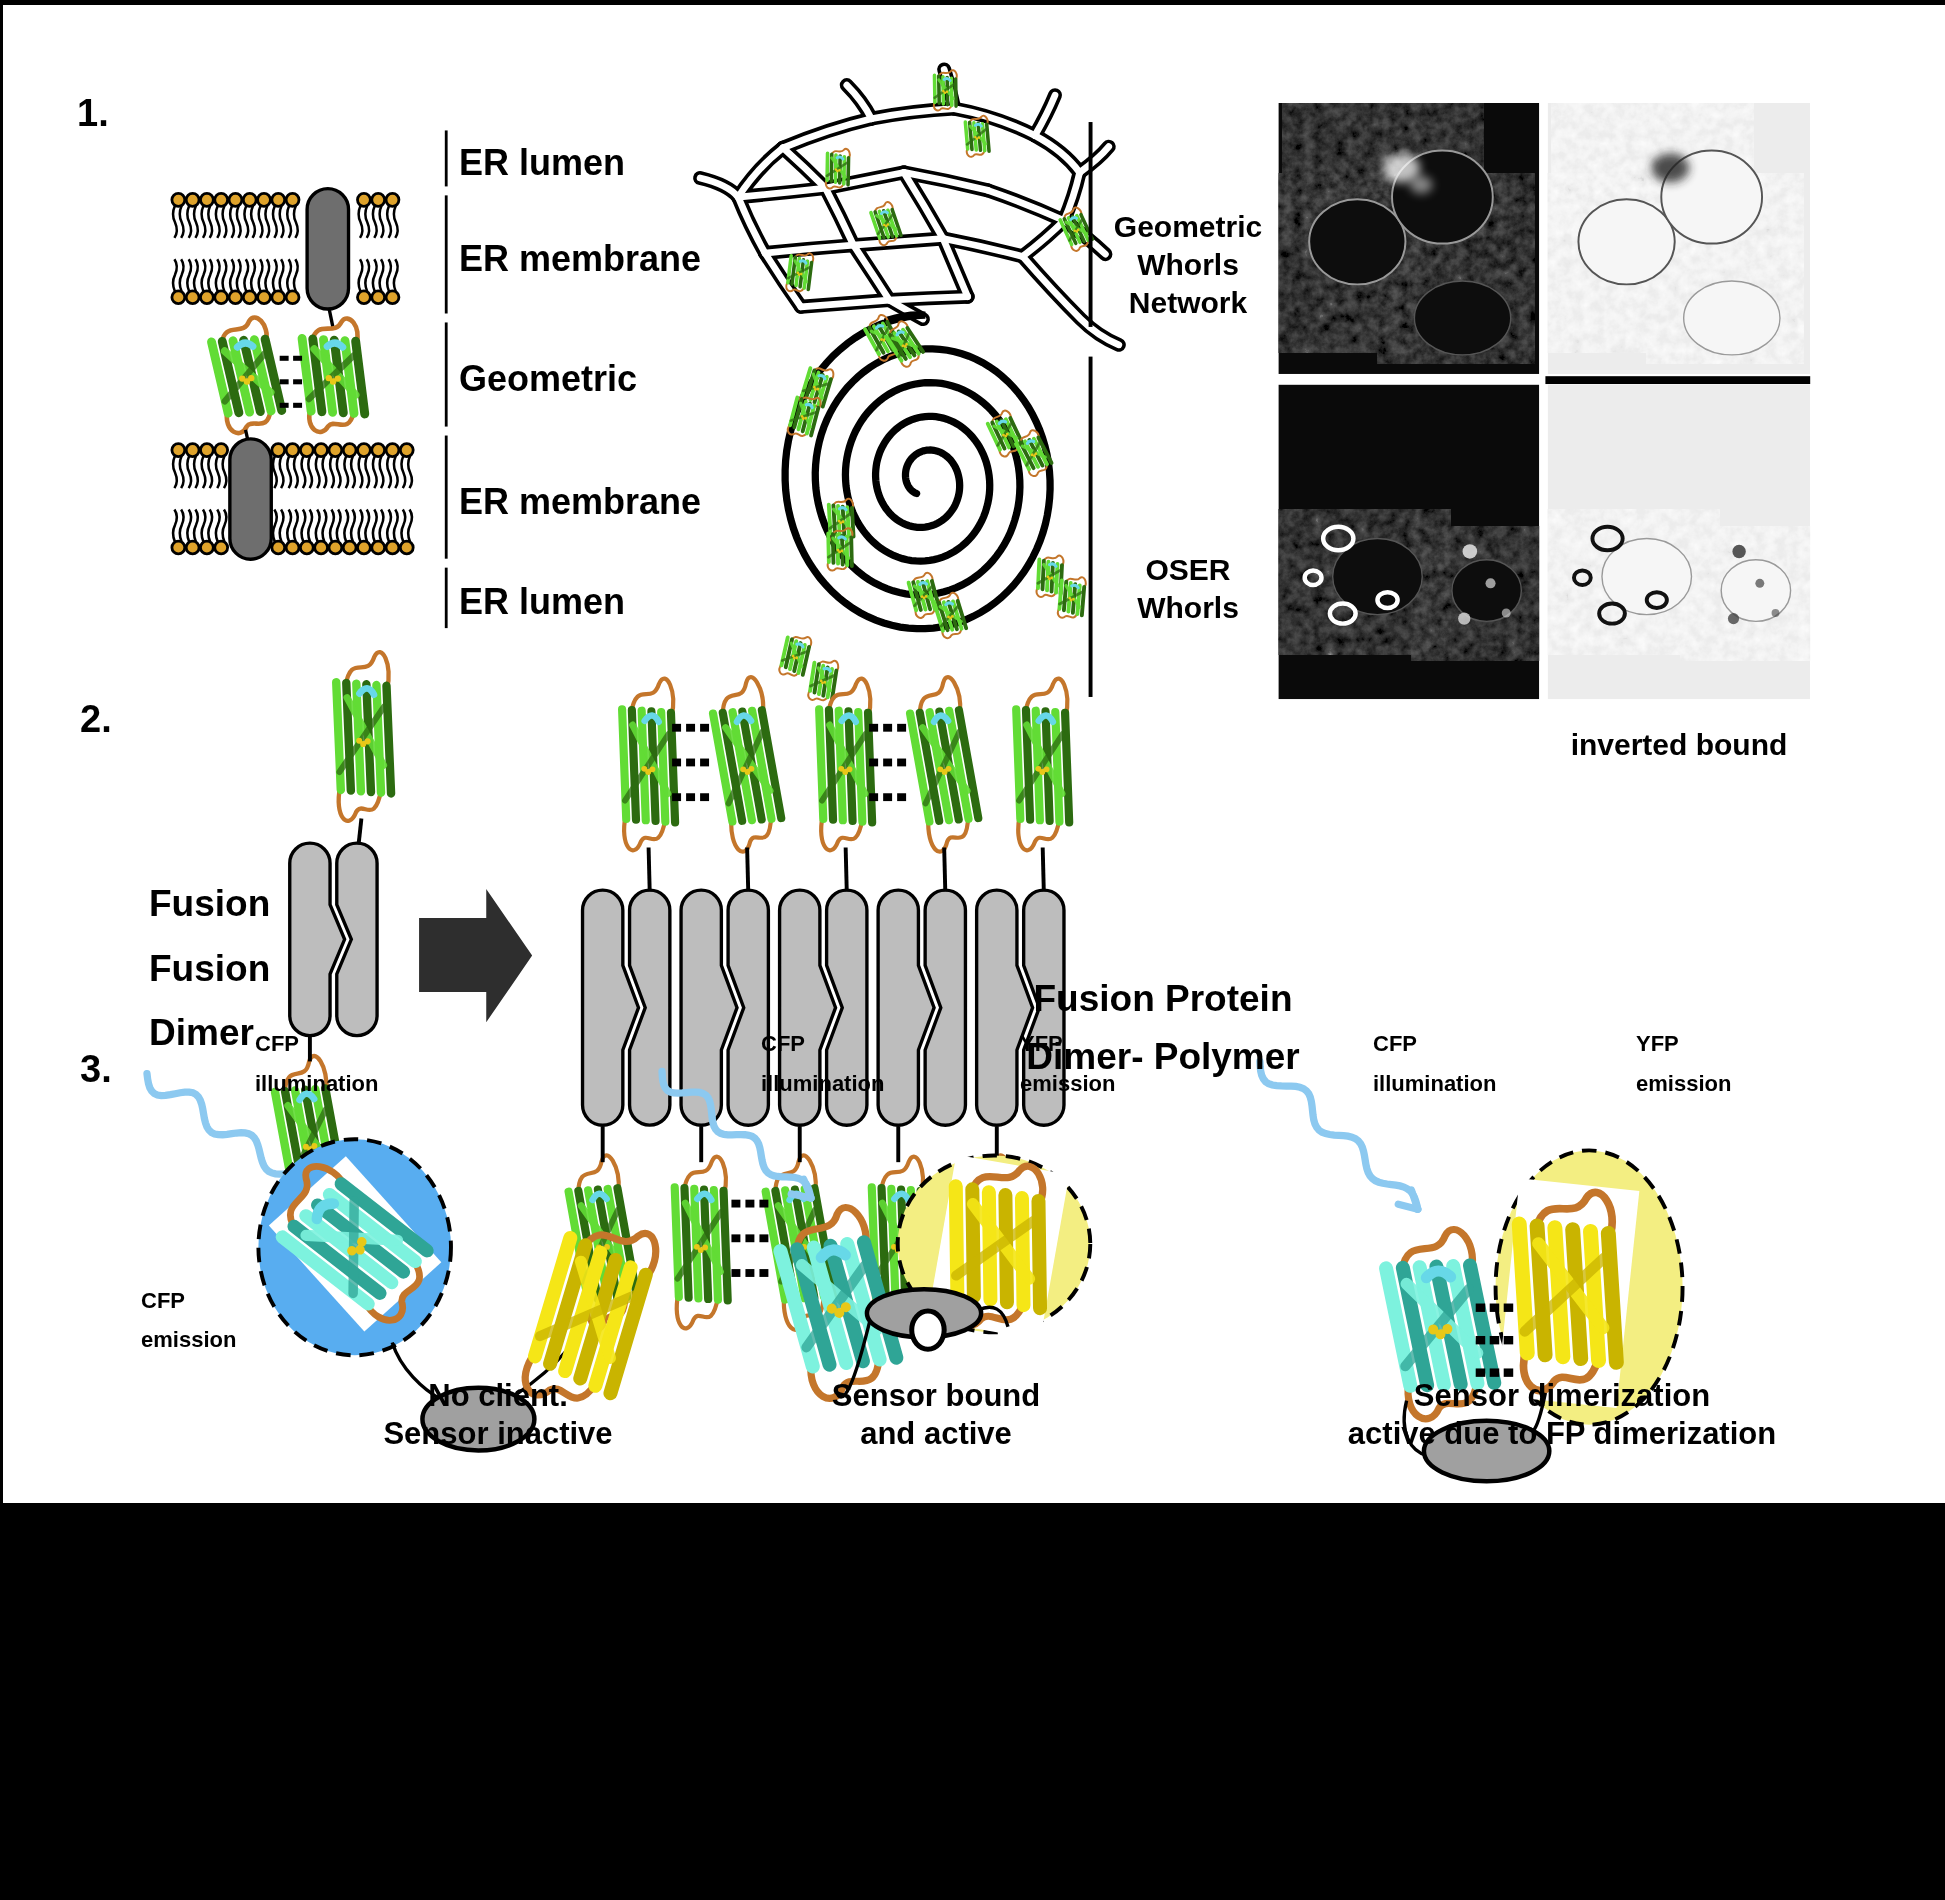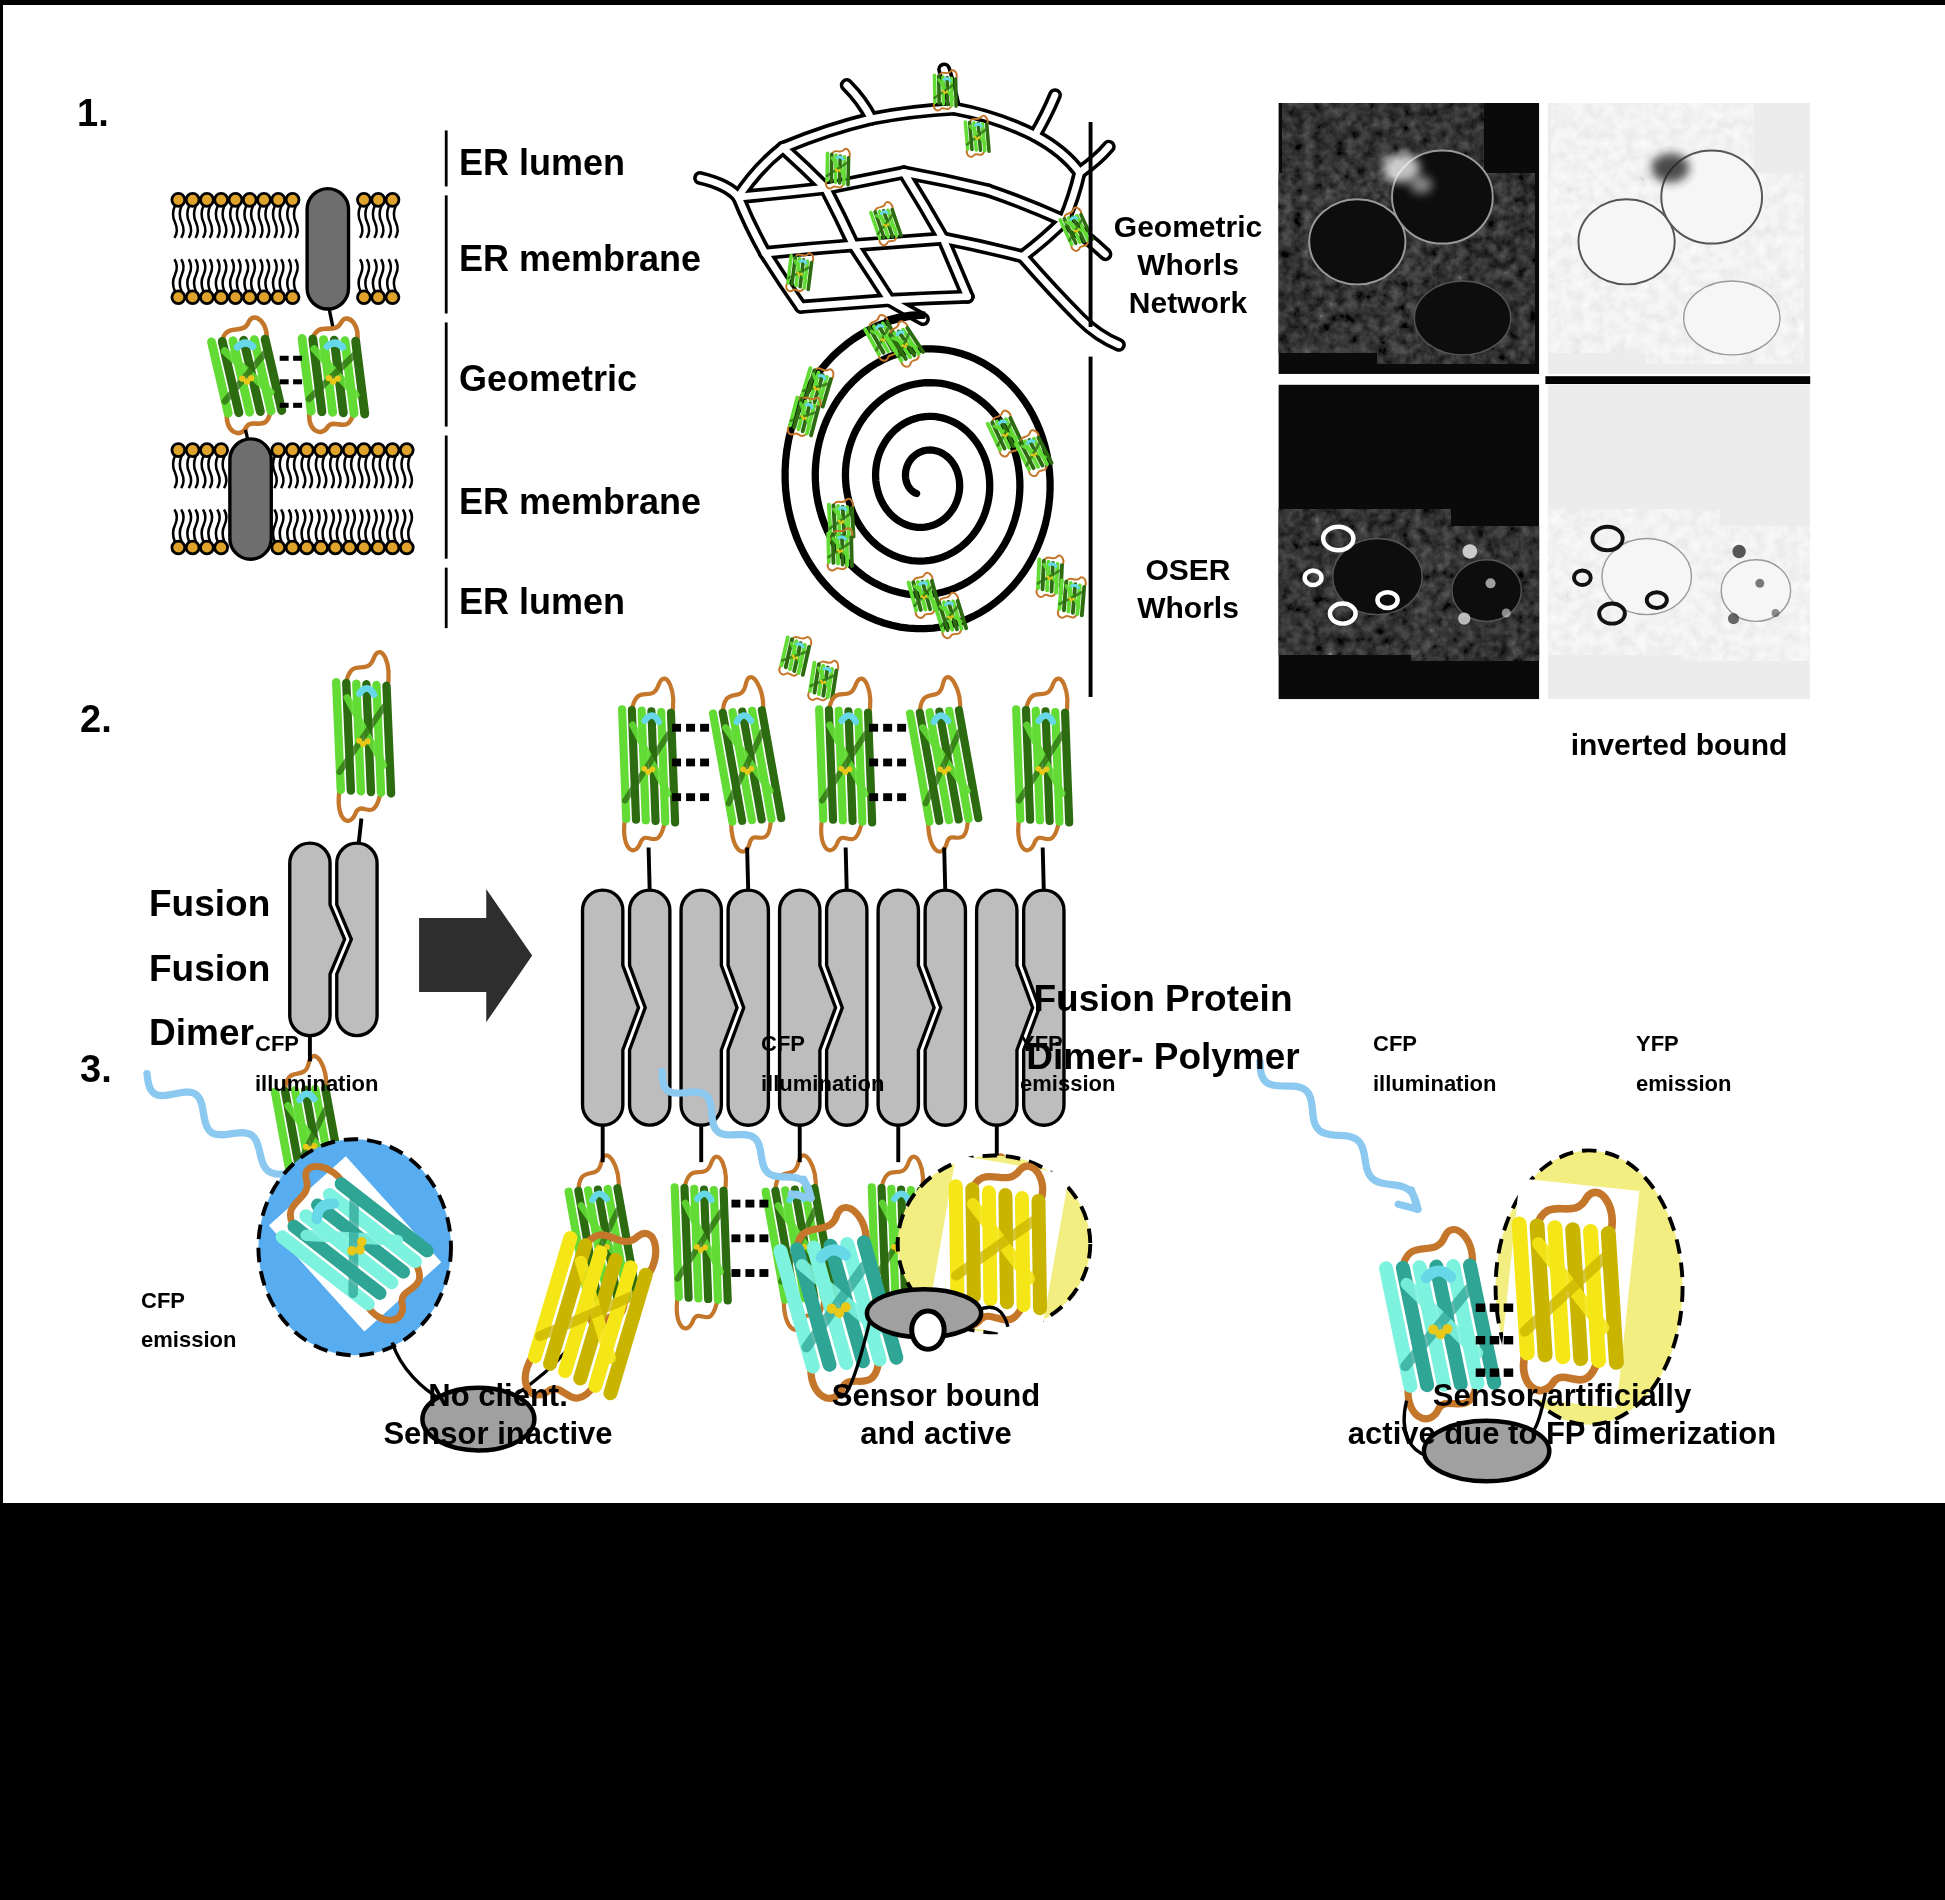"Sensor artificially" div.t { text: artificially -> dimerization }
